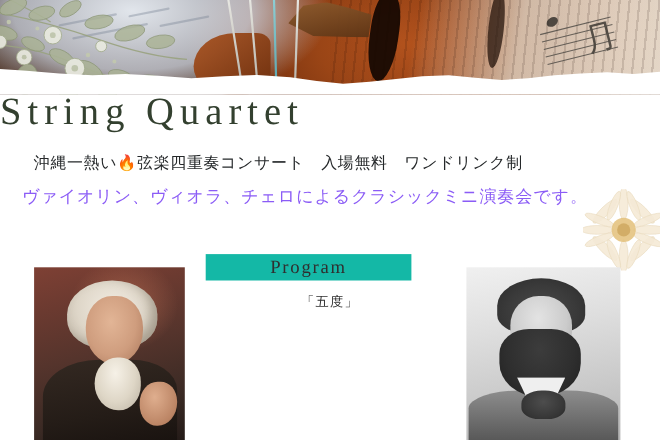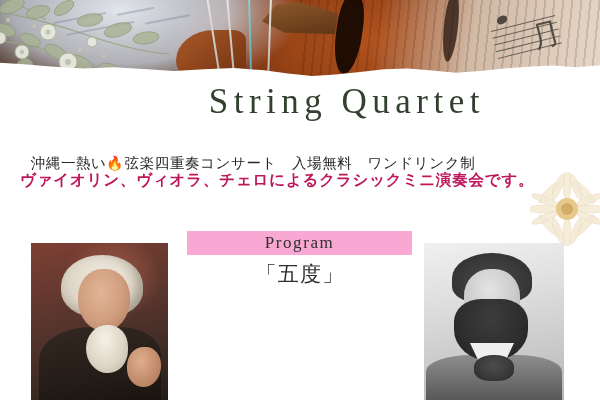"String Quartet" .title { text-align: right -> left }
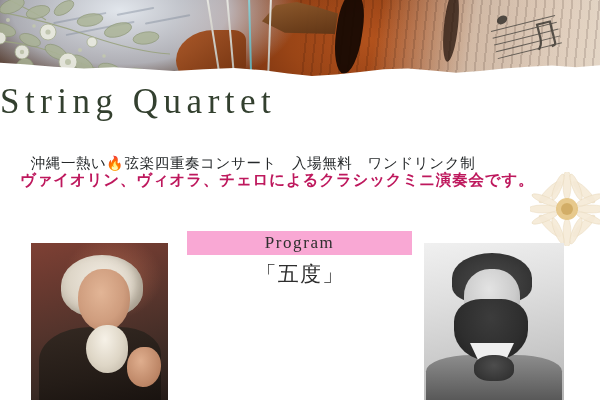"沖縄一熱い🔥弦楽四重奏コンサート 入場無料 ワンドリンク制" .tagline { top: 154px -> 139px }
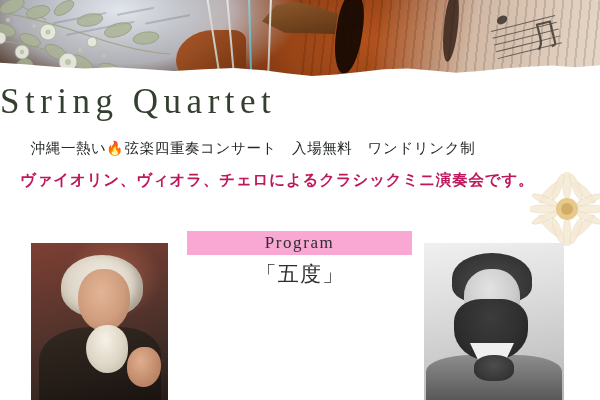"ヴァイオリン、ヴィオラ、チェロによるクラシックミニ演奏会です。" .desc { color: #be185d -> #8b5cf6; font-weight: bold -> none }
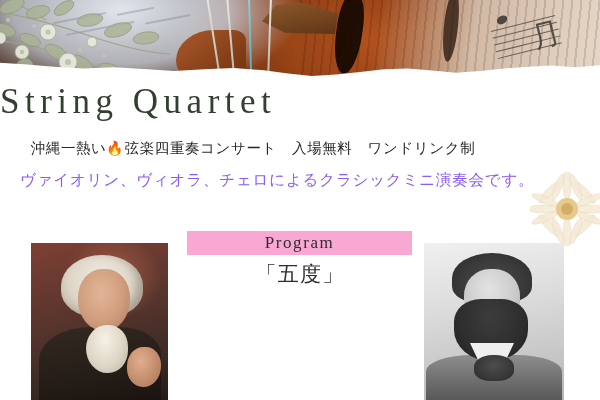"Program" .program-band { background: #f9a8d4 -> #14b8a6; width: 225px -> 187px }
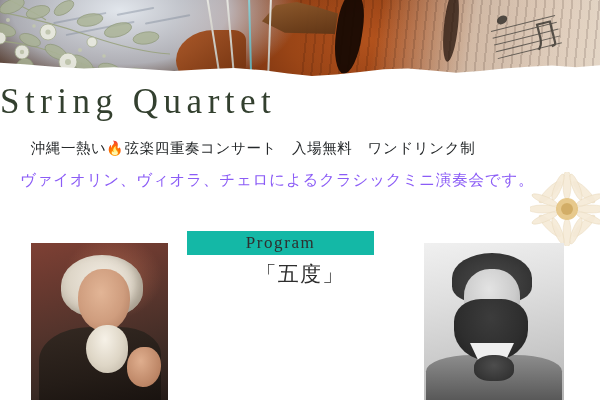"「五度」" .nickname { font-size: 21px -> 12px }
